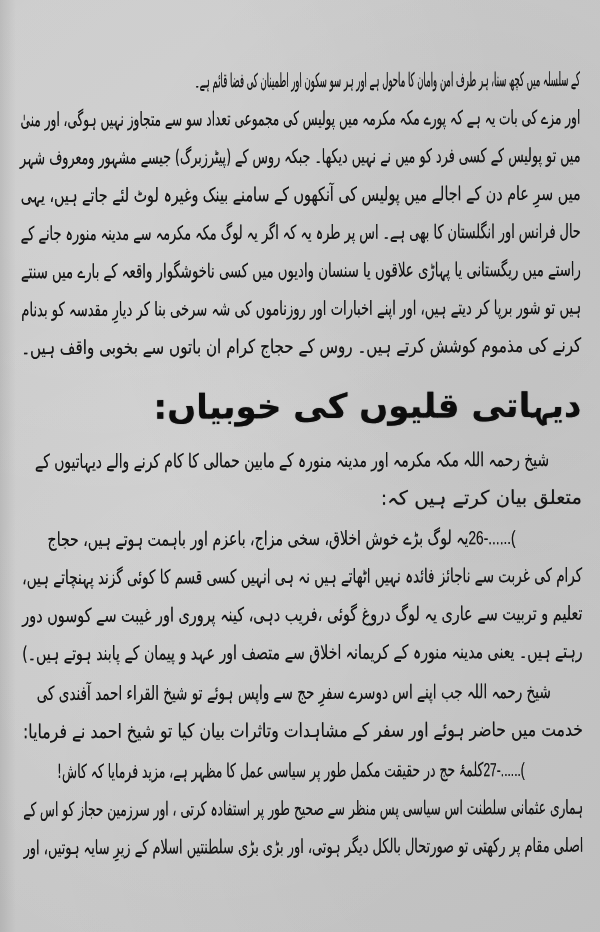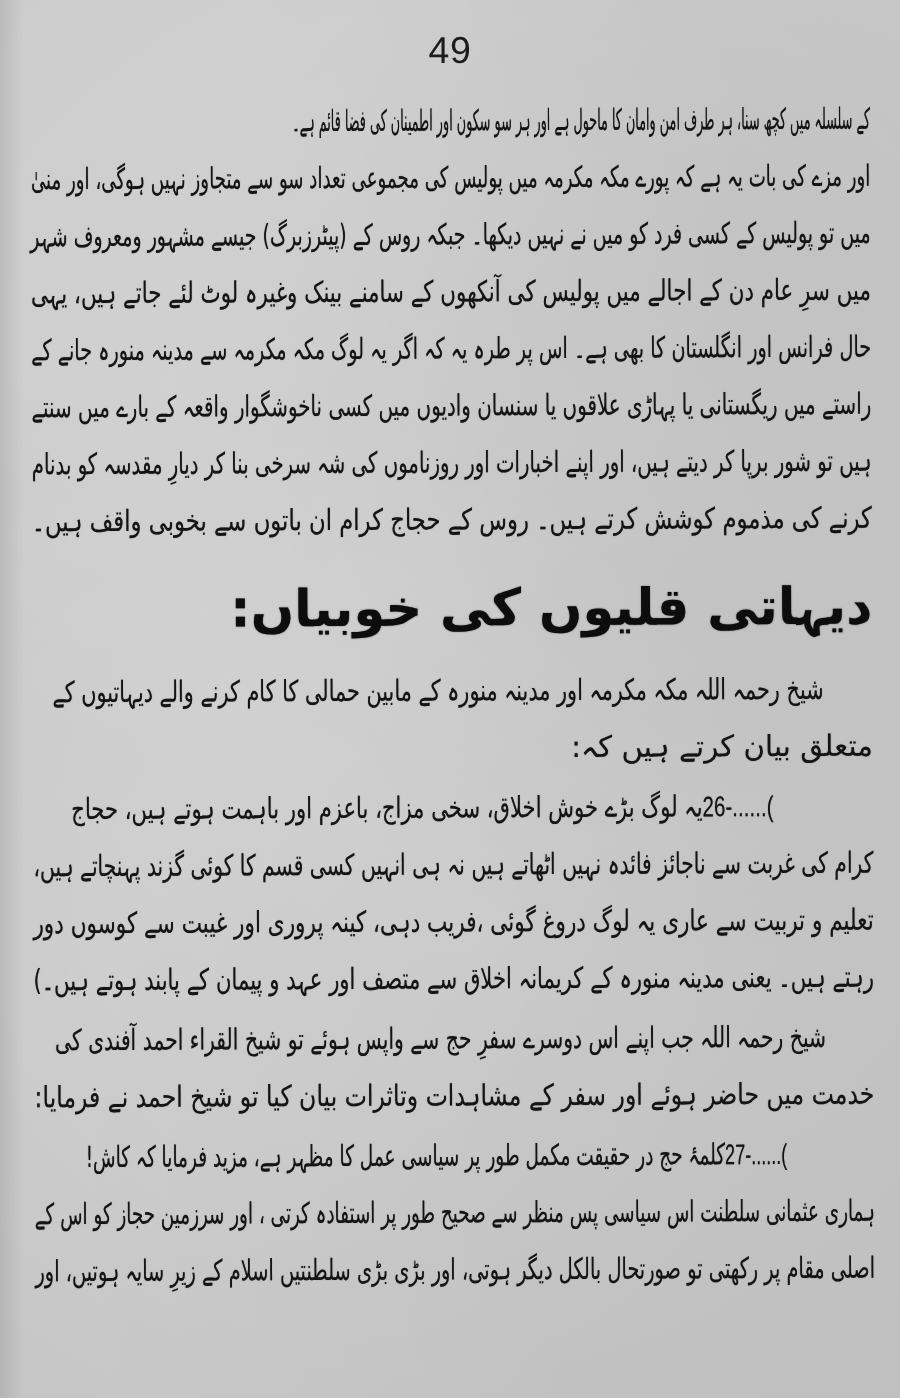"49" div.folio { html: <div>49</div> -> none }
